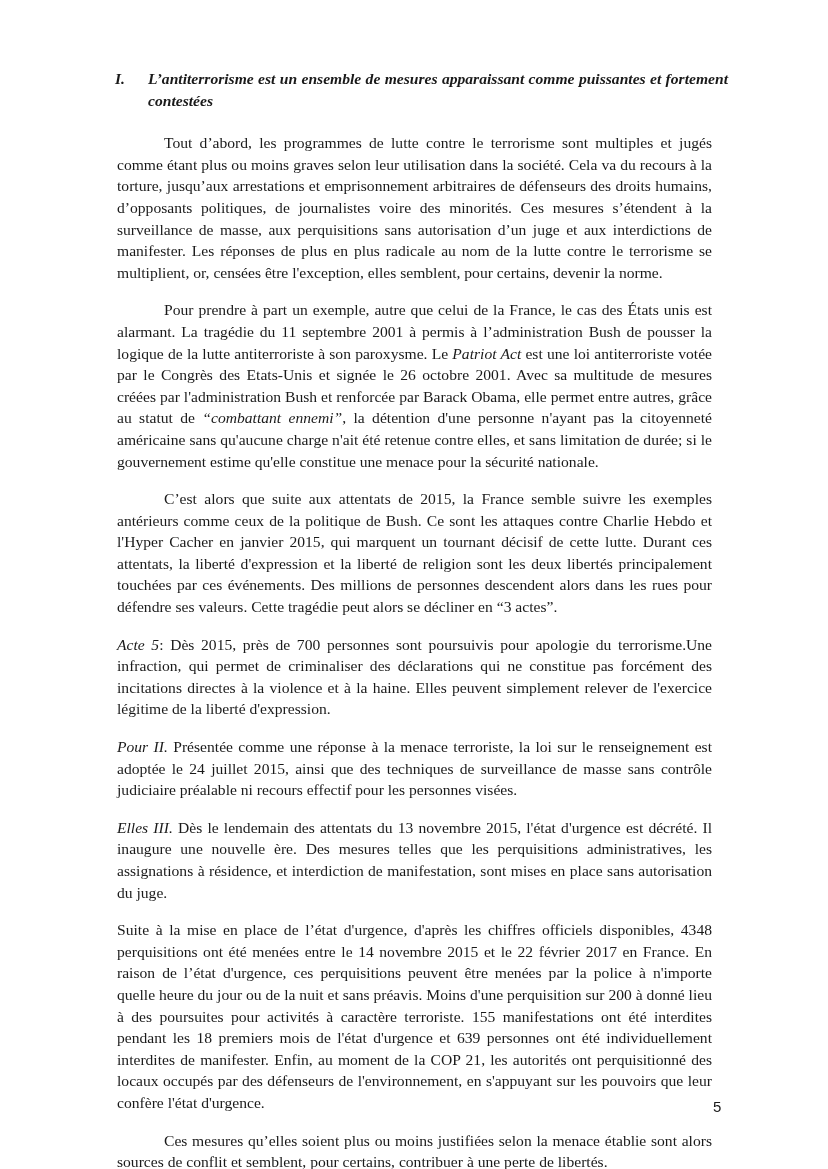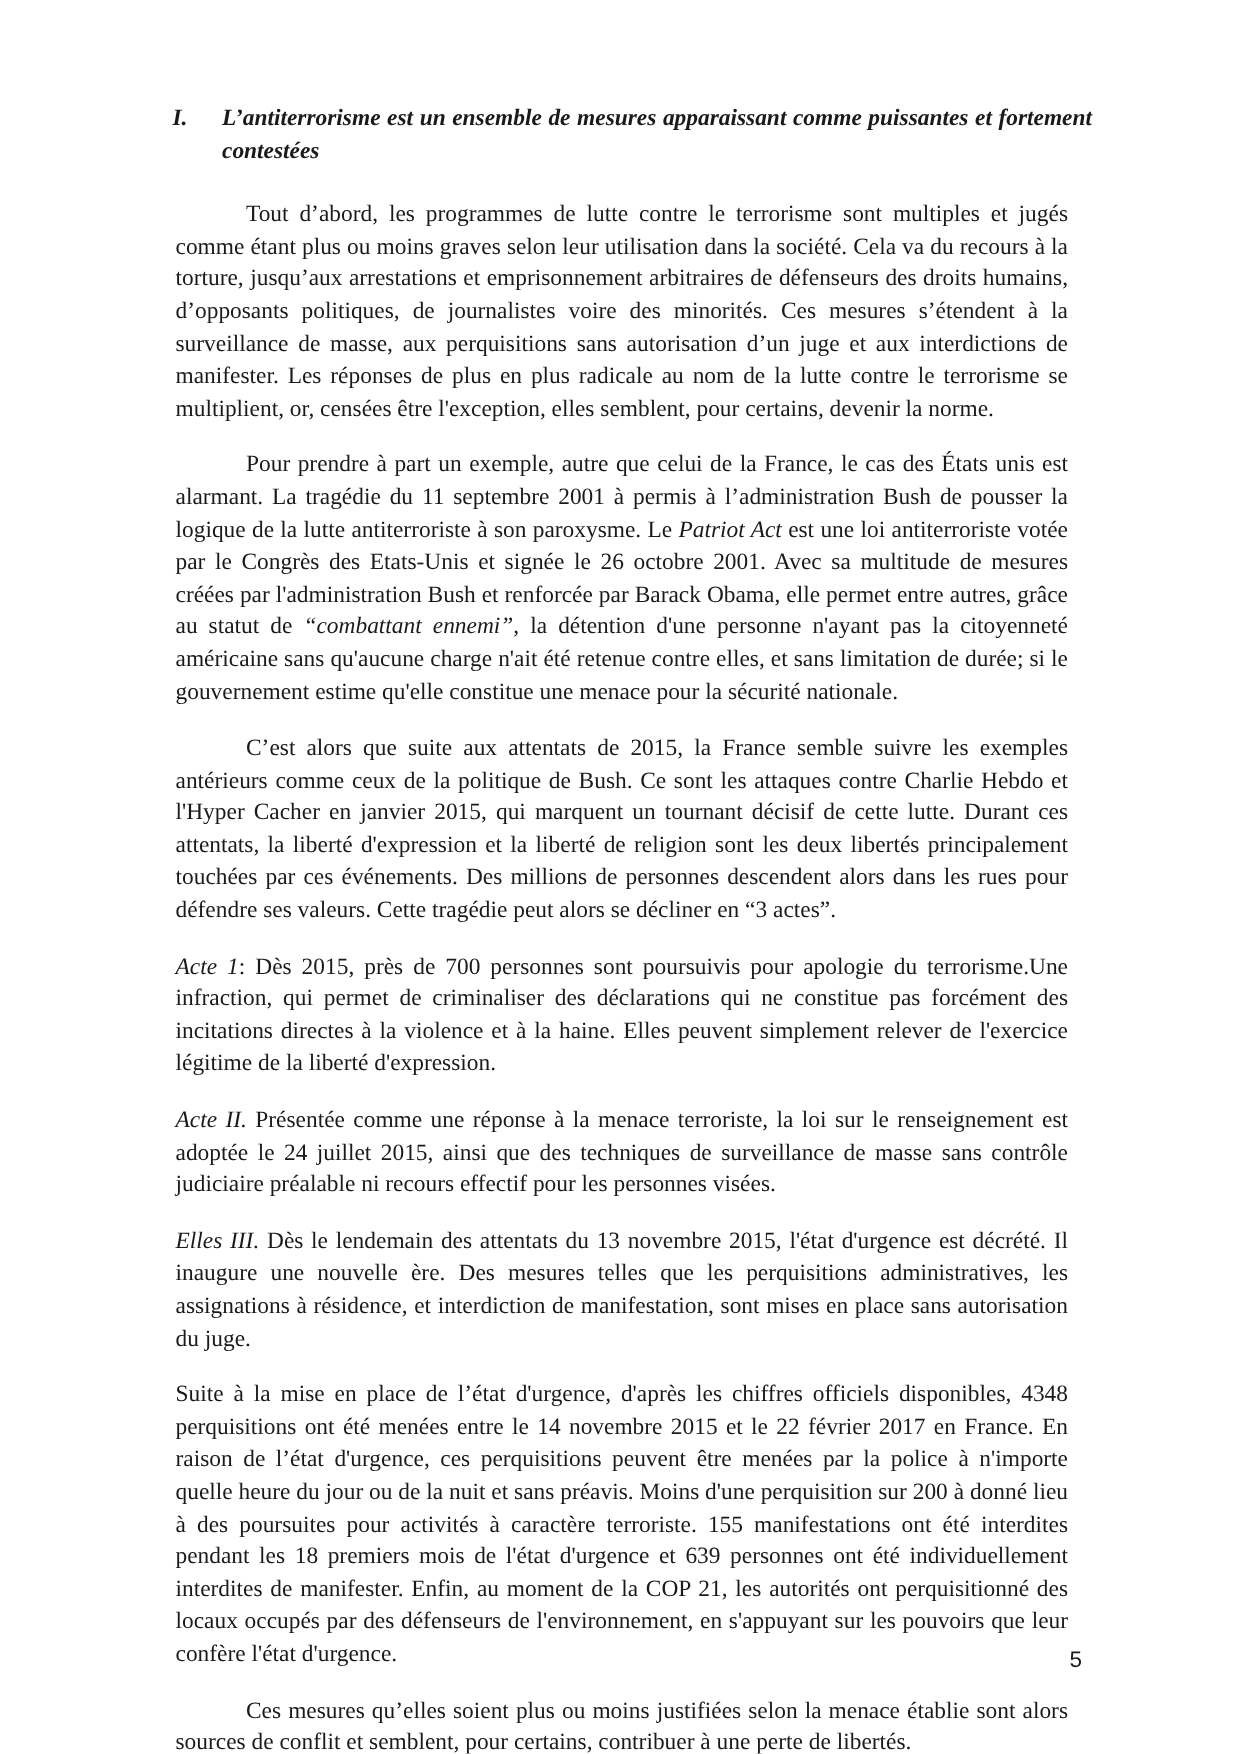"Acte 1" em { text: 1 -> 5 }
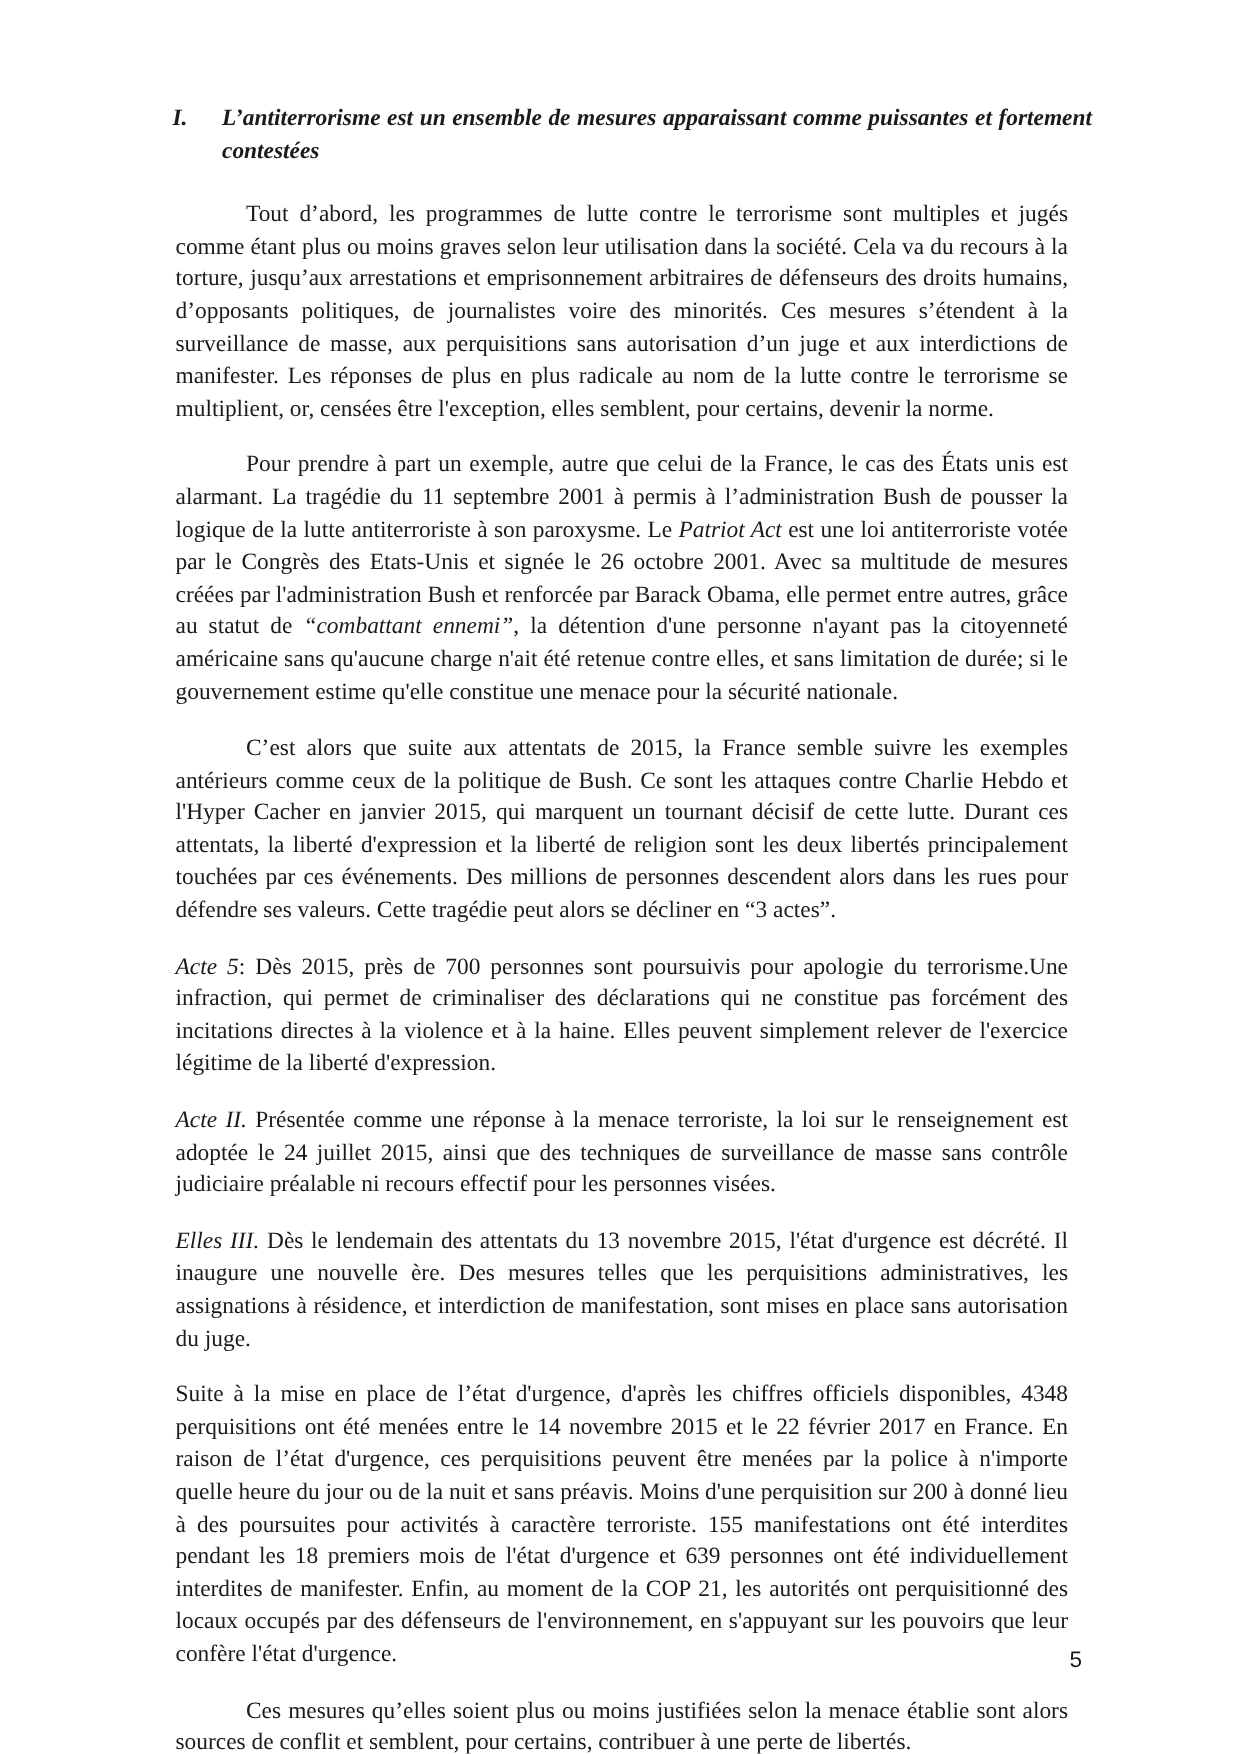"Acte II." em { text: Acte -> Pour }
